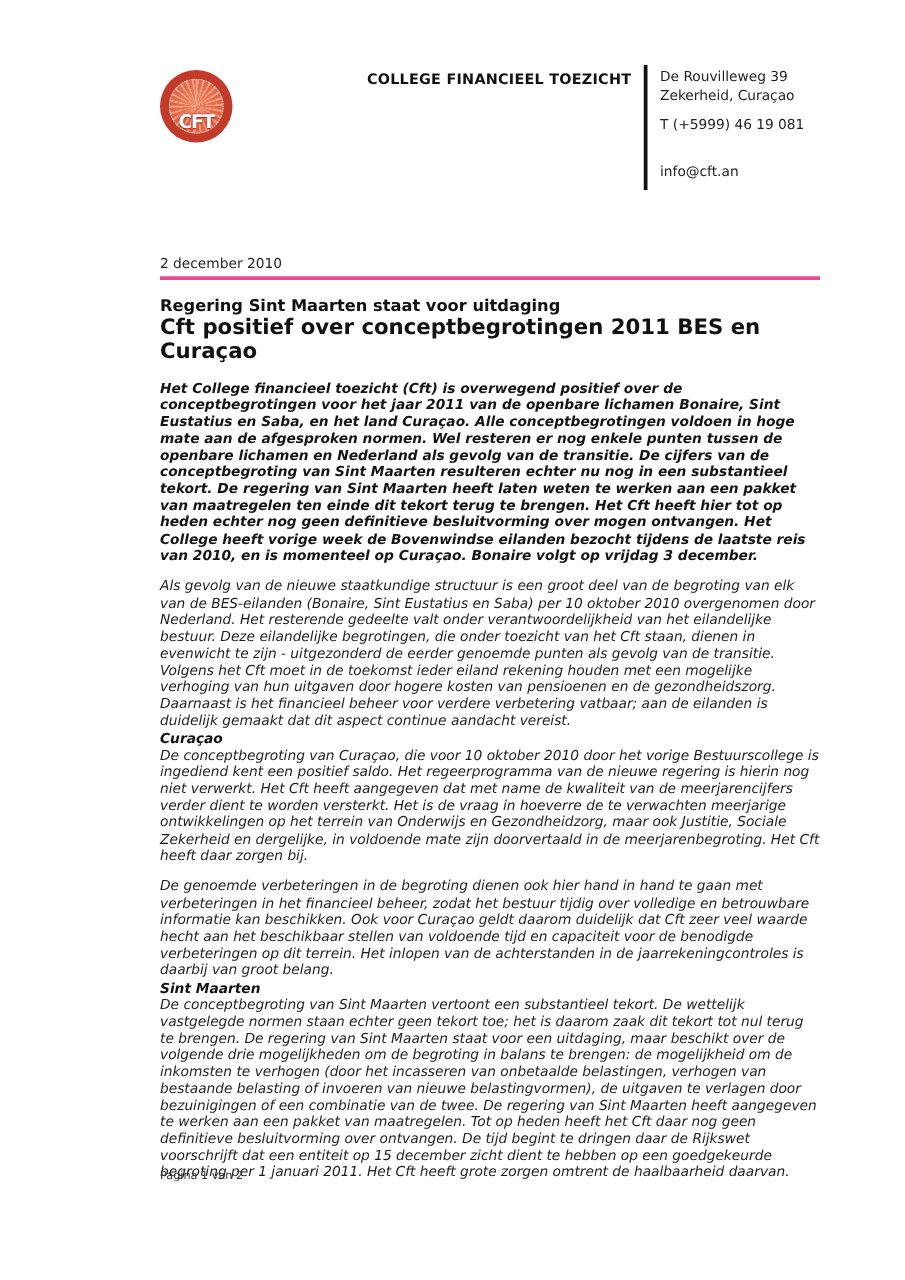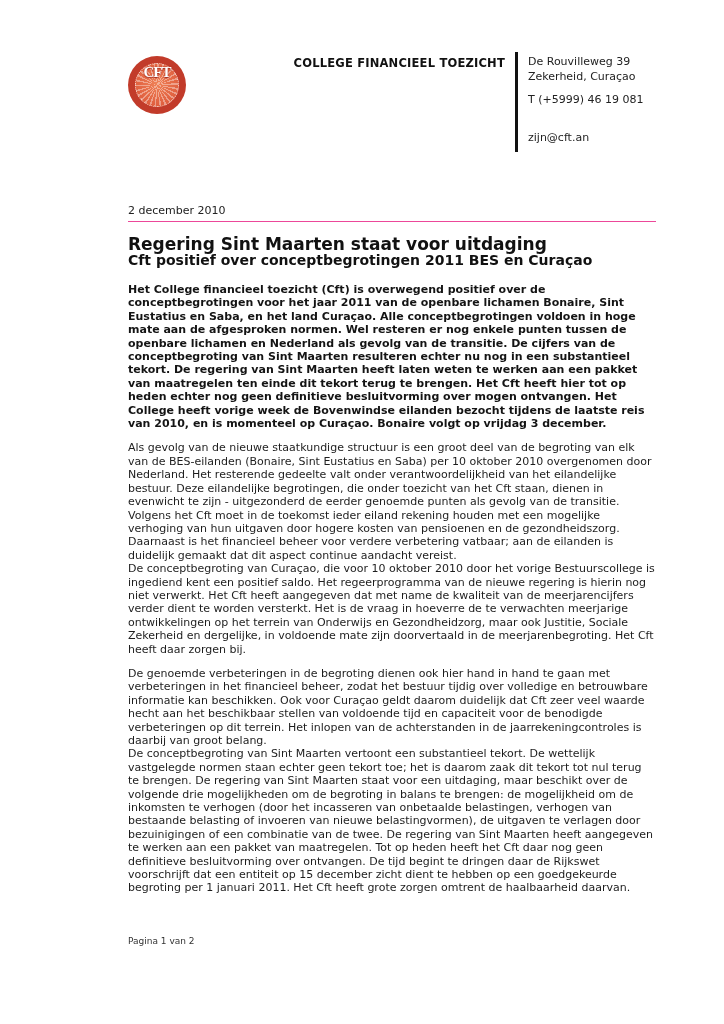"CFT" .logo-inner { align-items: flex-start -> flex-end; font-family: Liberation Serif, serif -> none }
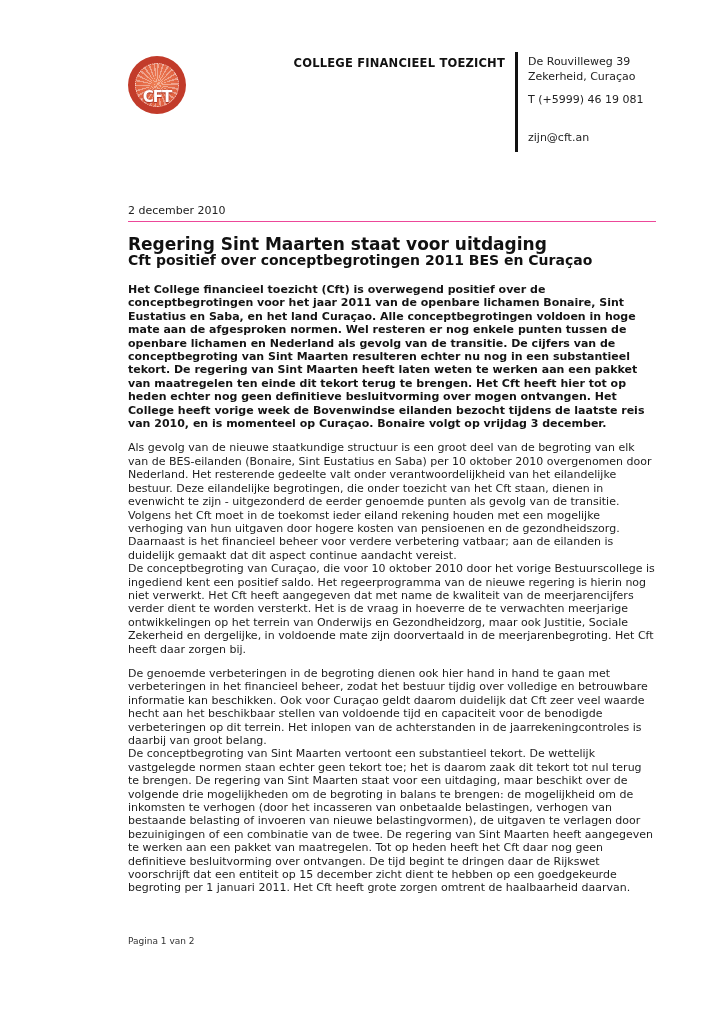"zijn@cft.an" div { text: zijn@cft.an -> info@cft.an }
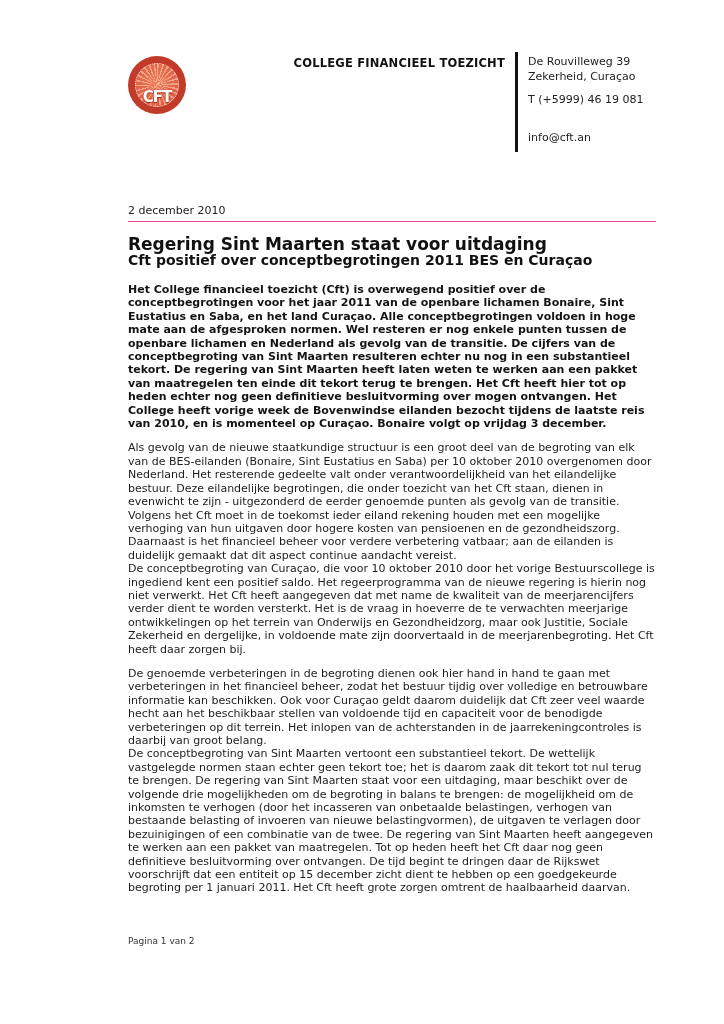"2 december 2010" .date-row { border-bottom: 1px solid #ec4899 -> 3px solid #ec4899 }
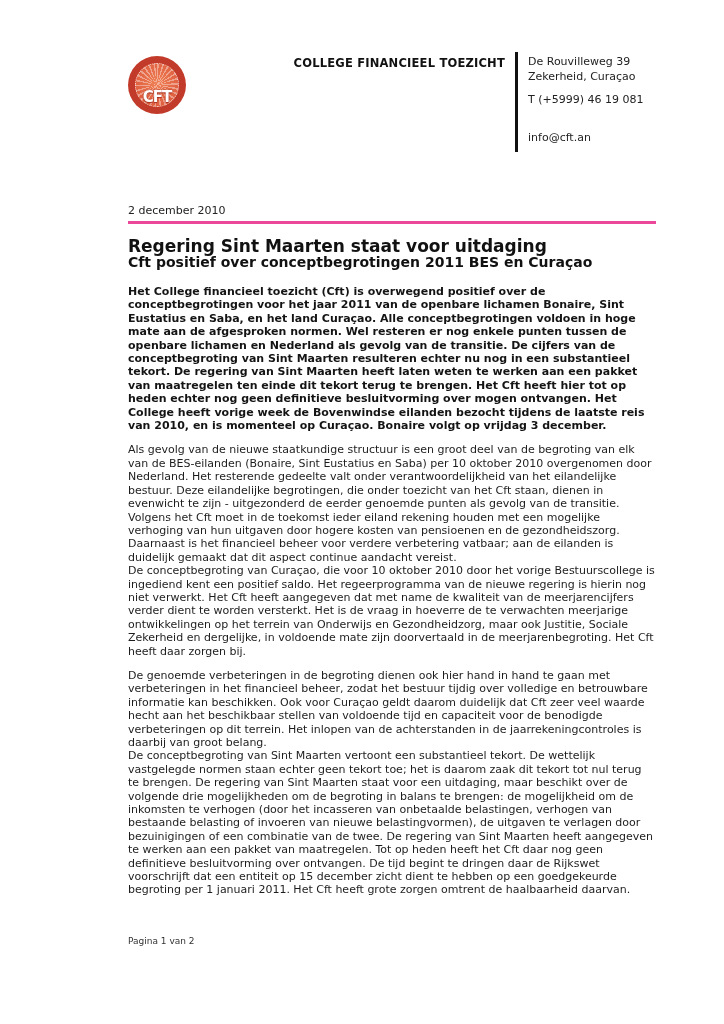"Regering Sint Maarten staat voor" .subtitle { font-size: 17px -> 13px }
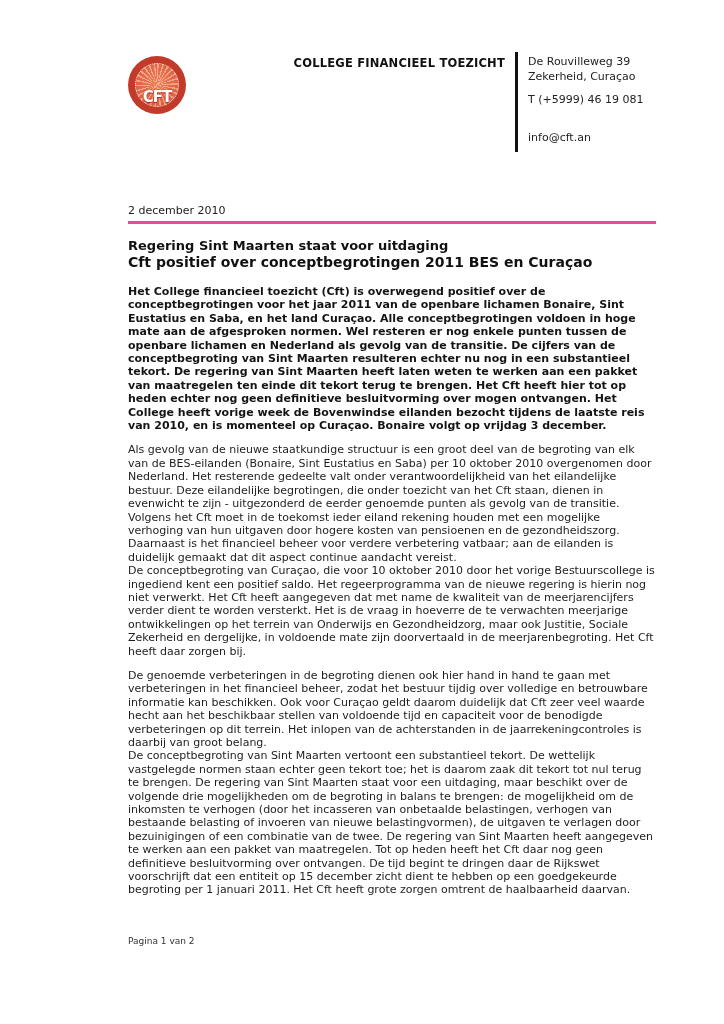"Cft positief over conceptbegrotingen" .headline { font-size: 14px -> 17px }
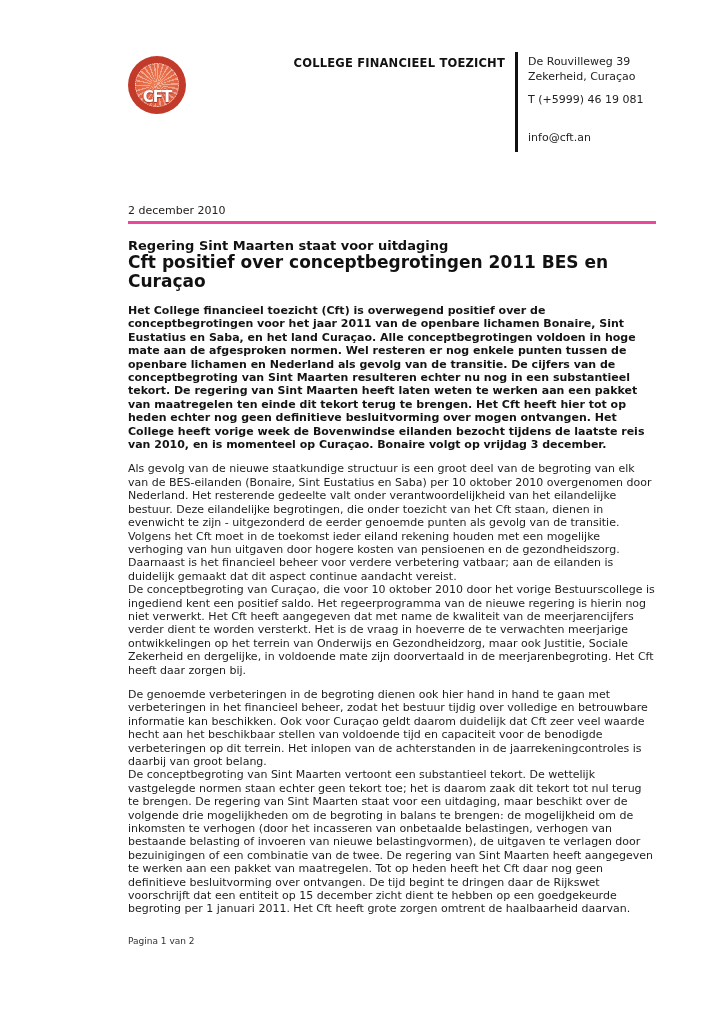"Het College financieel toezicht (Cft)" .body-text { font-style: none -> italic }
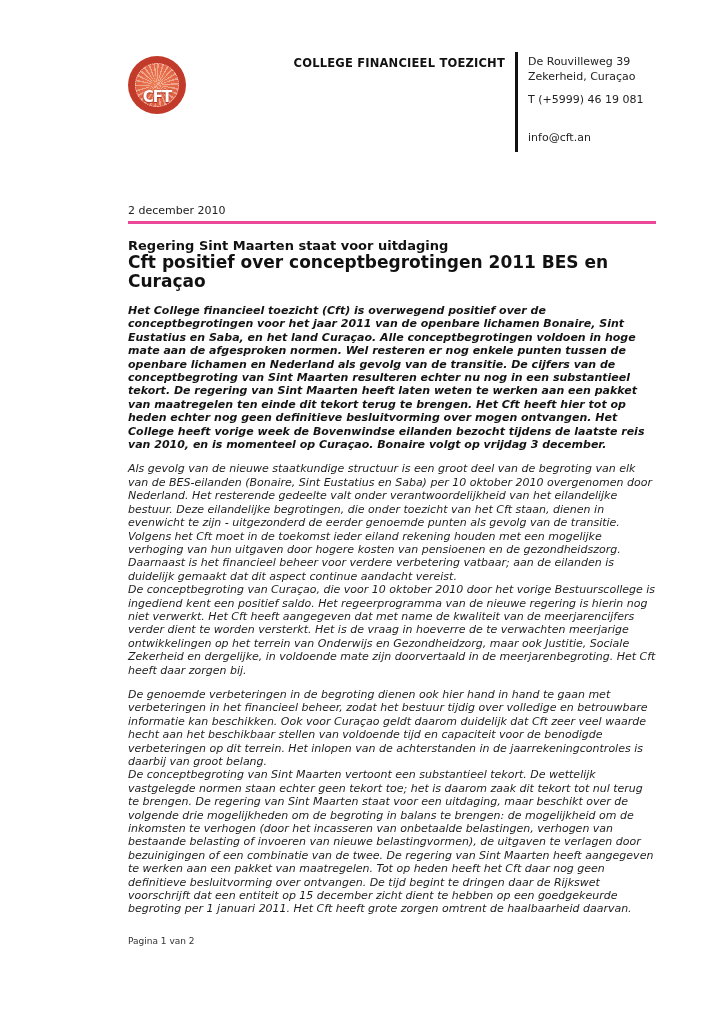"Curaçao" div.section-heading { html: none -> <div>Curaçao</div> }
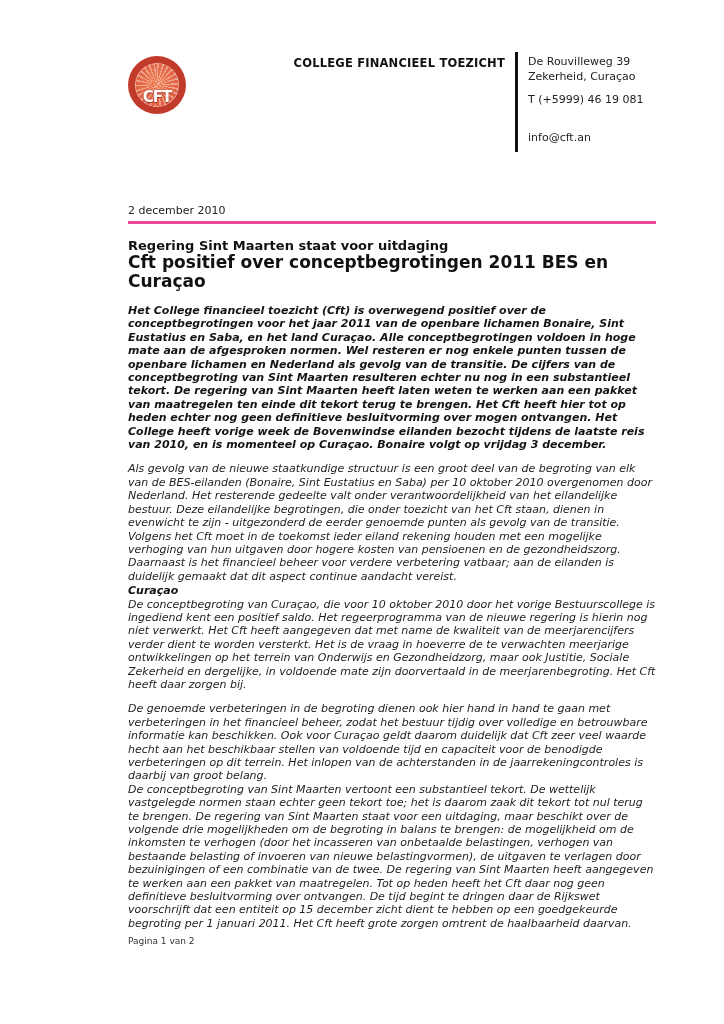"Sint Maarten" div.section-heading { html: none -> <div>Sint Maarten</div> }
